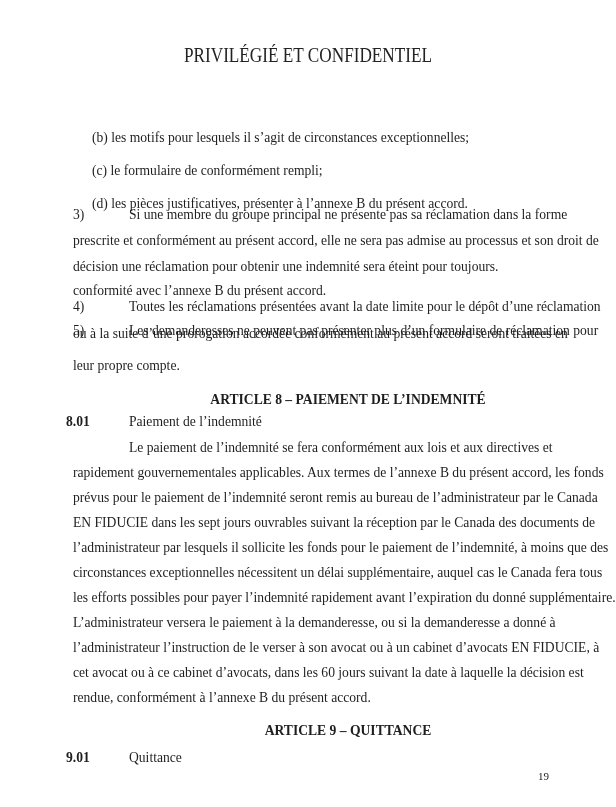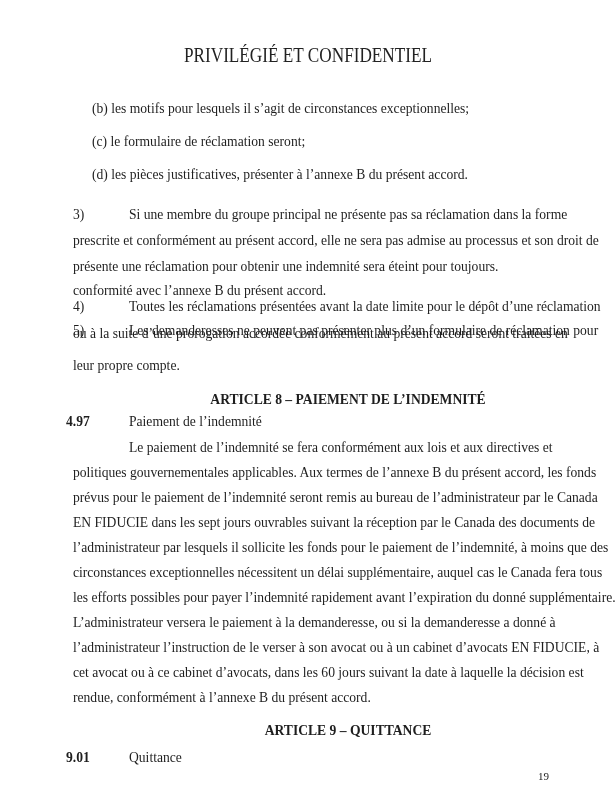"(b) les motifs pour lesquels" .item { margin-top: none -> 29px }
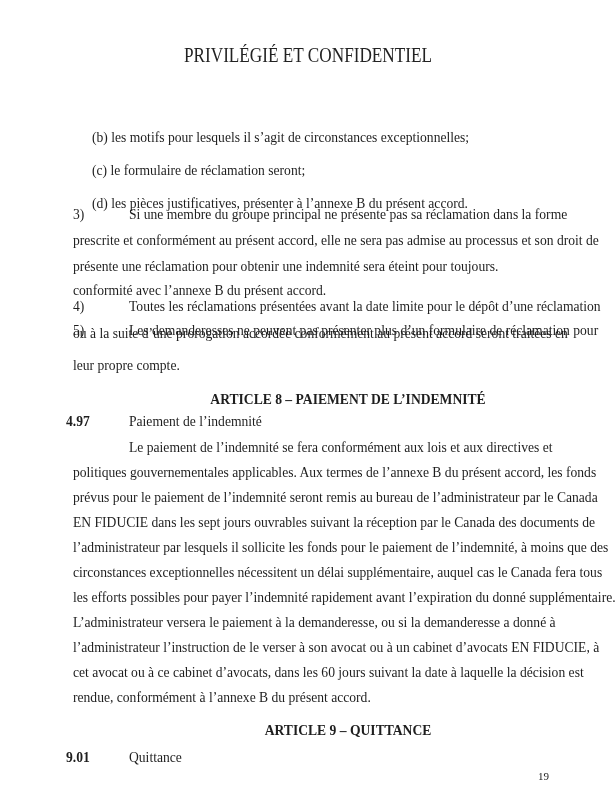"(c) le formulaire de réclamation" div.item { text: réclamation seront -> conformément rempli }
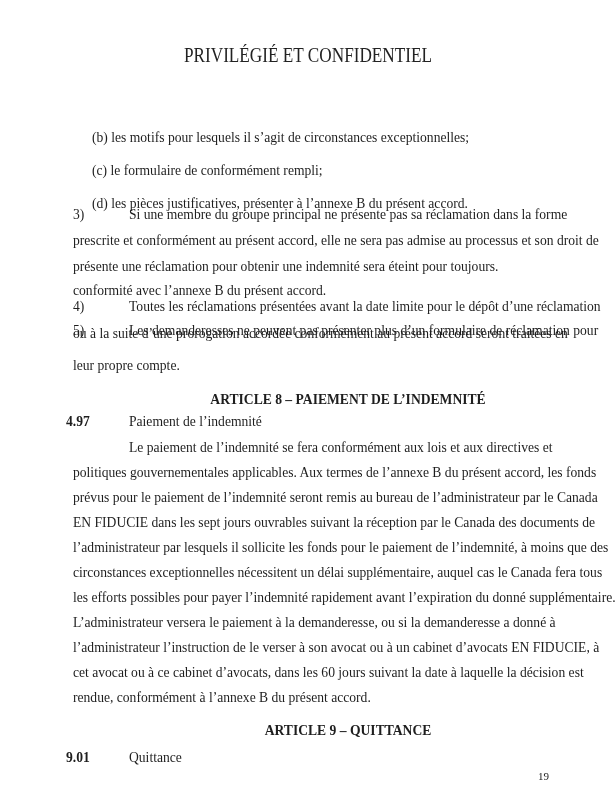"présente une réclamation pour obtenir" div.line { text: présente -> décision }
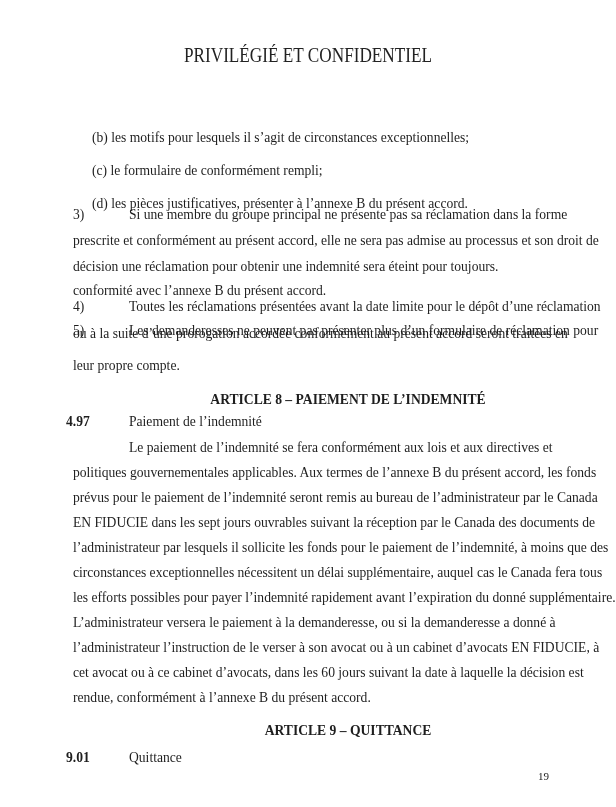"4.97" div.subnum { text: 4.97 -> 8.01 }
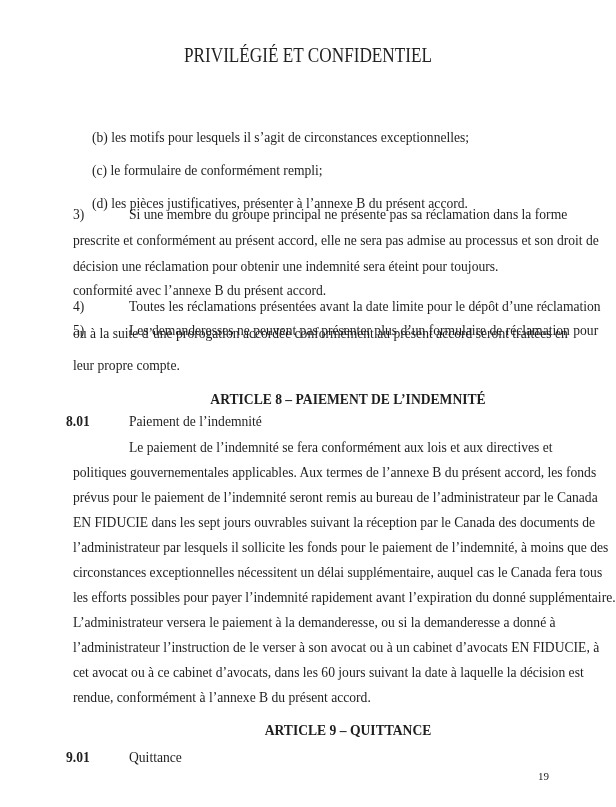"politiques gouvernementales applicables." div.line { text: politiques -> rapidement }
